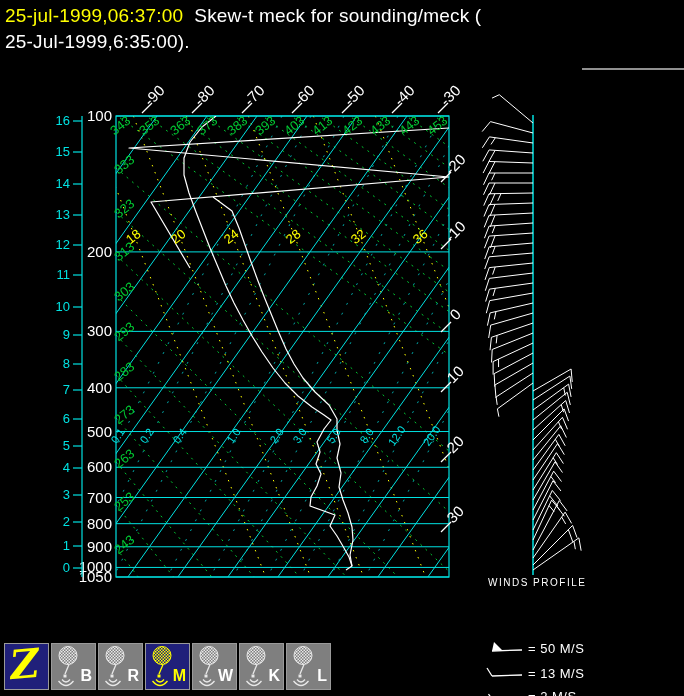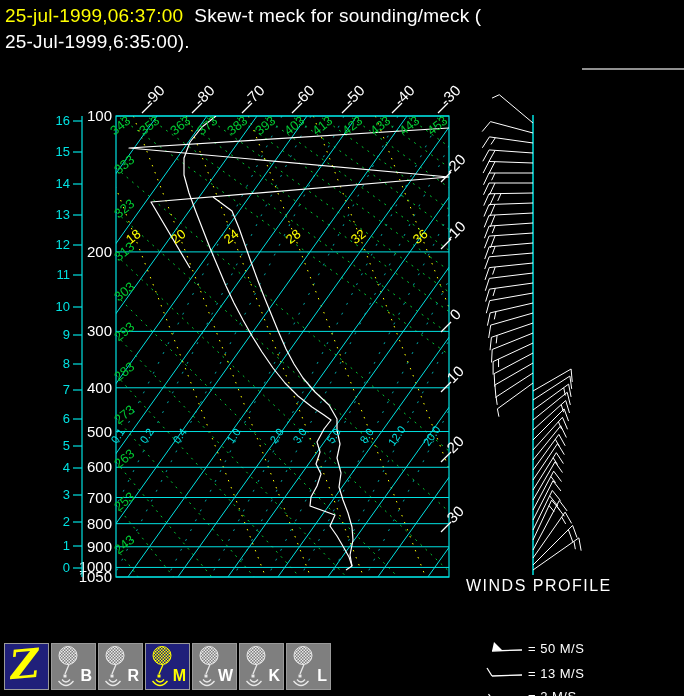"WINDS PROFILE" #legend-title { font-size: 16px -> 10px; left: 466px -> 488px }
